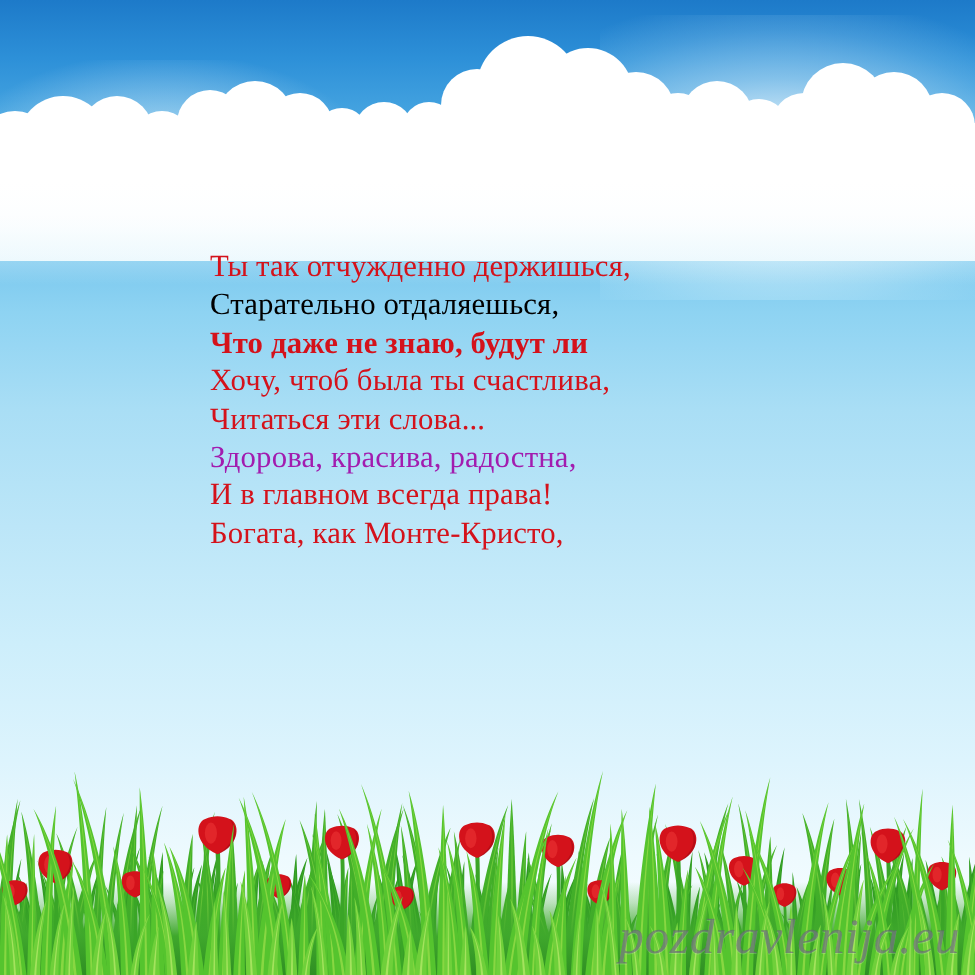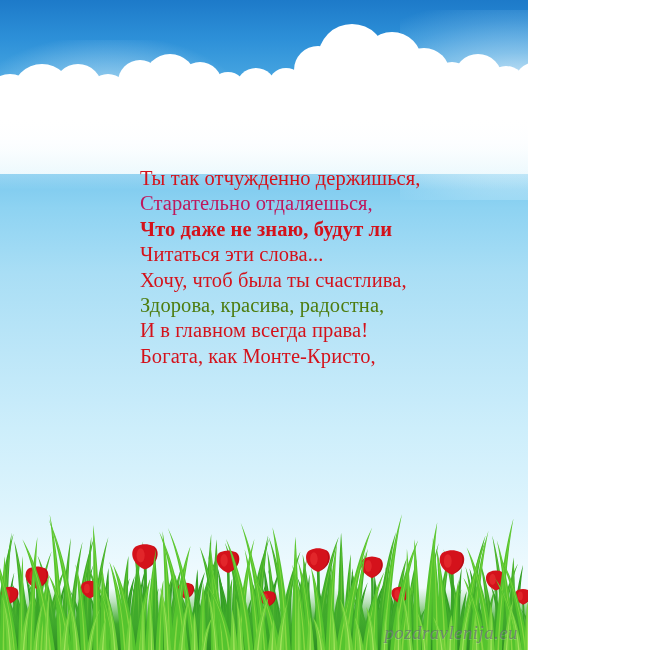"Ты так отчужденно держишься," #card { width: 528px -> 650px }
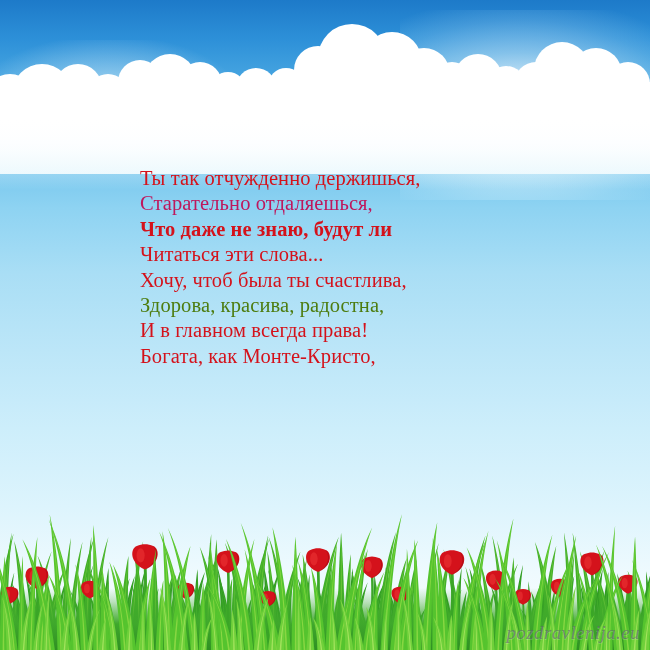"Старательно отдаляешься," div.line { color: #be185d -> #000000 }
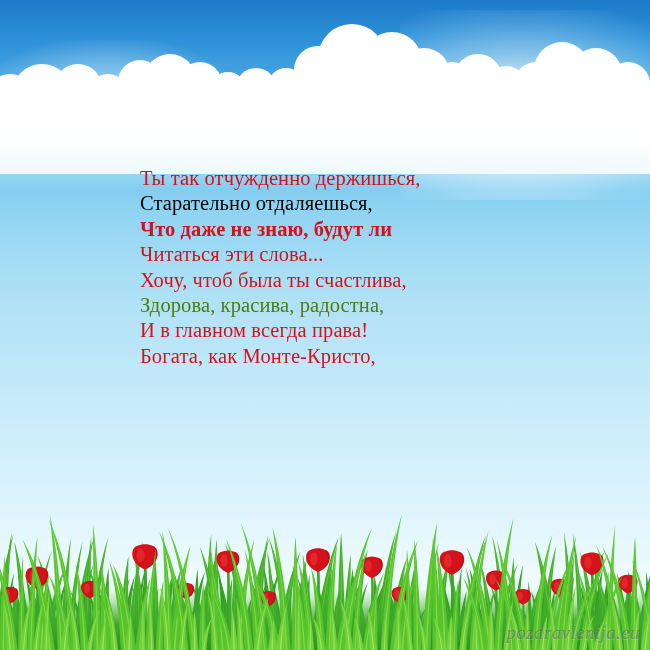"Читаться эти слова..." div.line { order: before "Хочу, чтоб была ты счастлива," -> after "Хочу, чтоб была ты счастлива," }
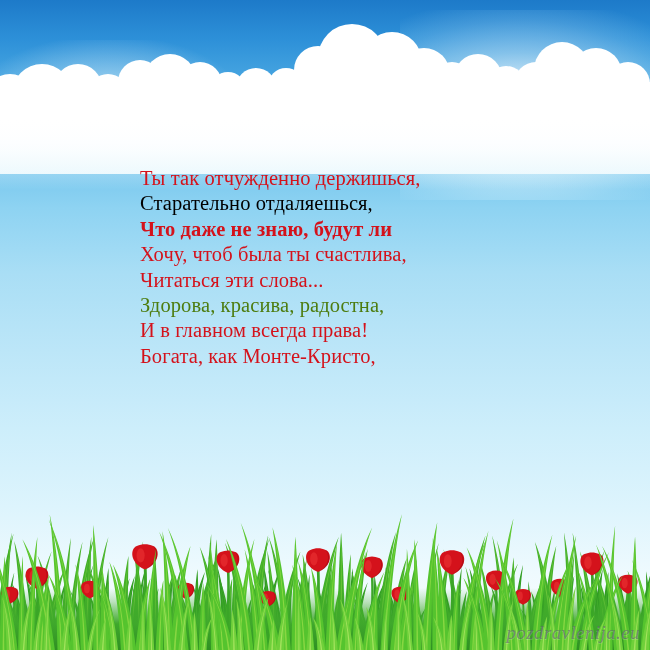"Здорова, красива, радостна," div.line { color: #4d7c0f -> #a21caf }
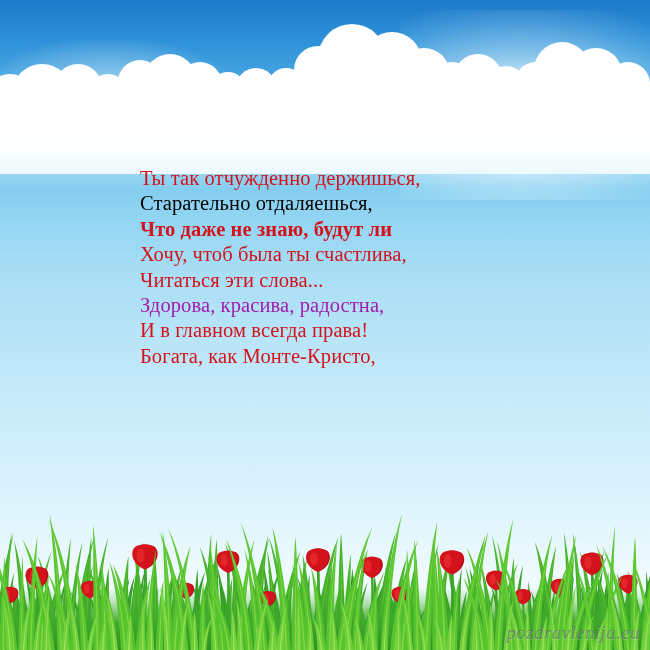"pozdravlenija.eu" .watermark { font-size: 19px -> 33px }
